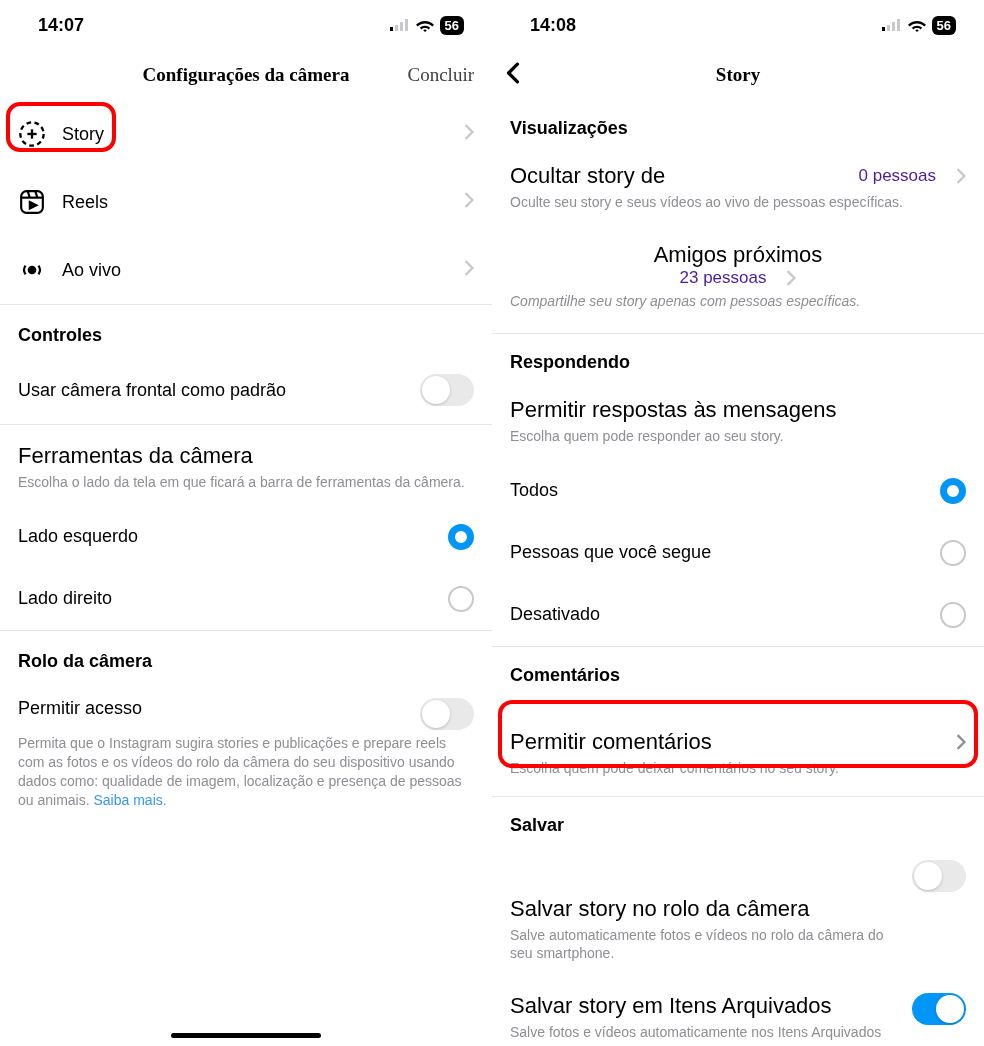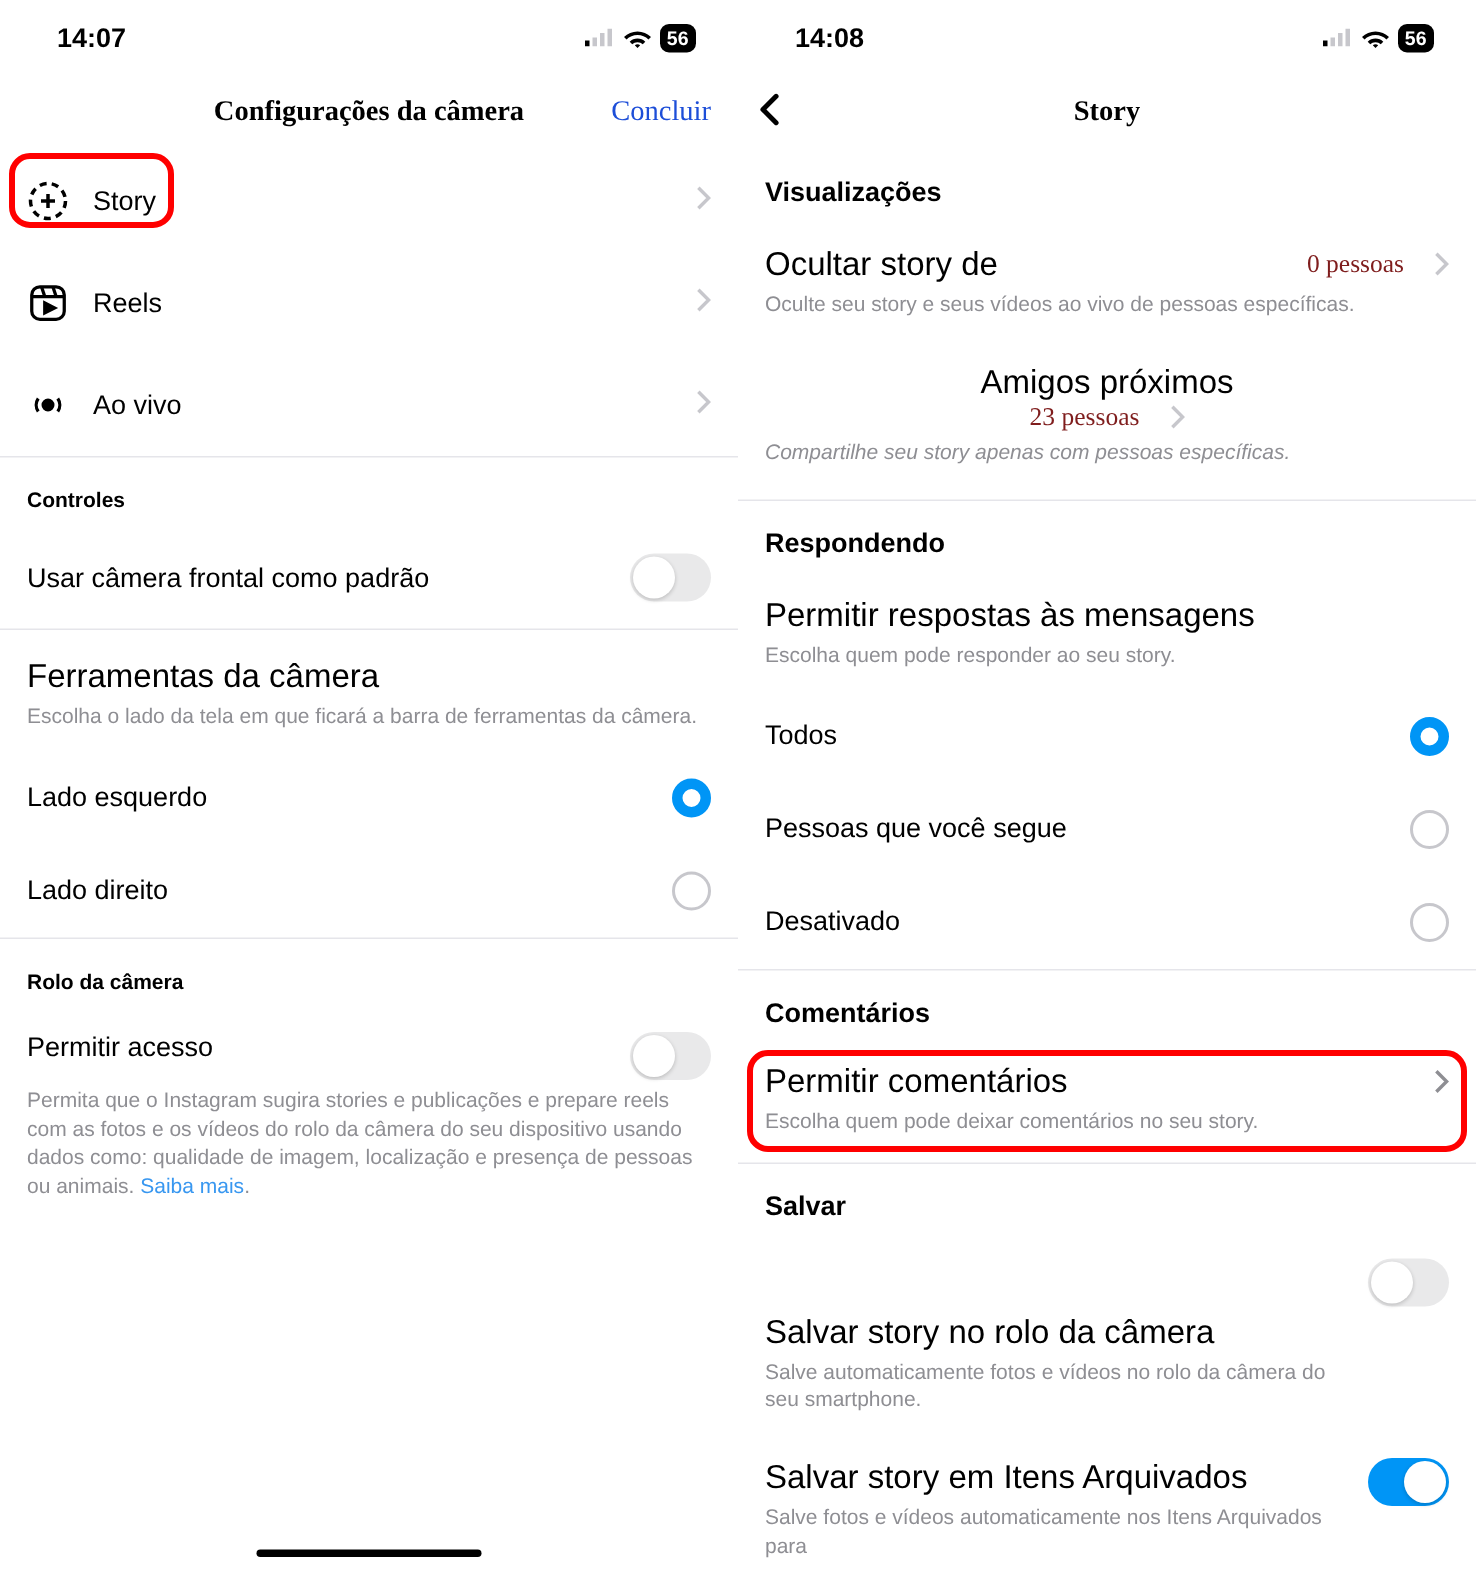"Concluir" .nav-right { color: #1d4ed8 -> #404040 }
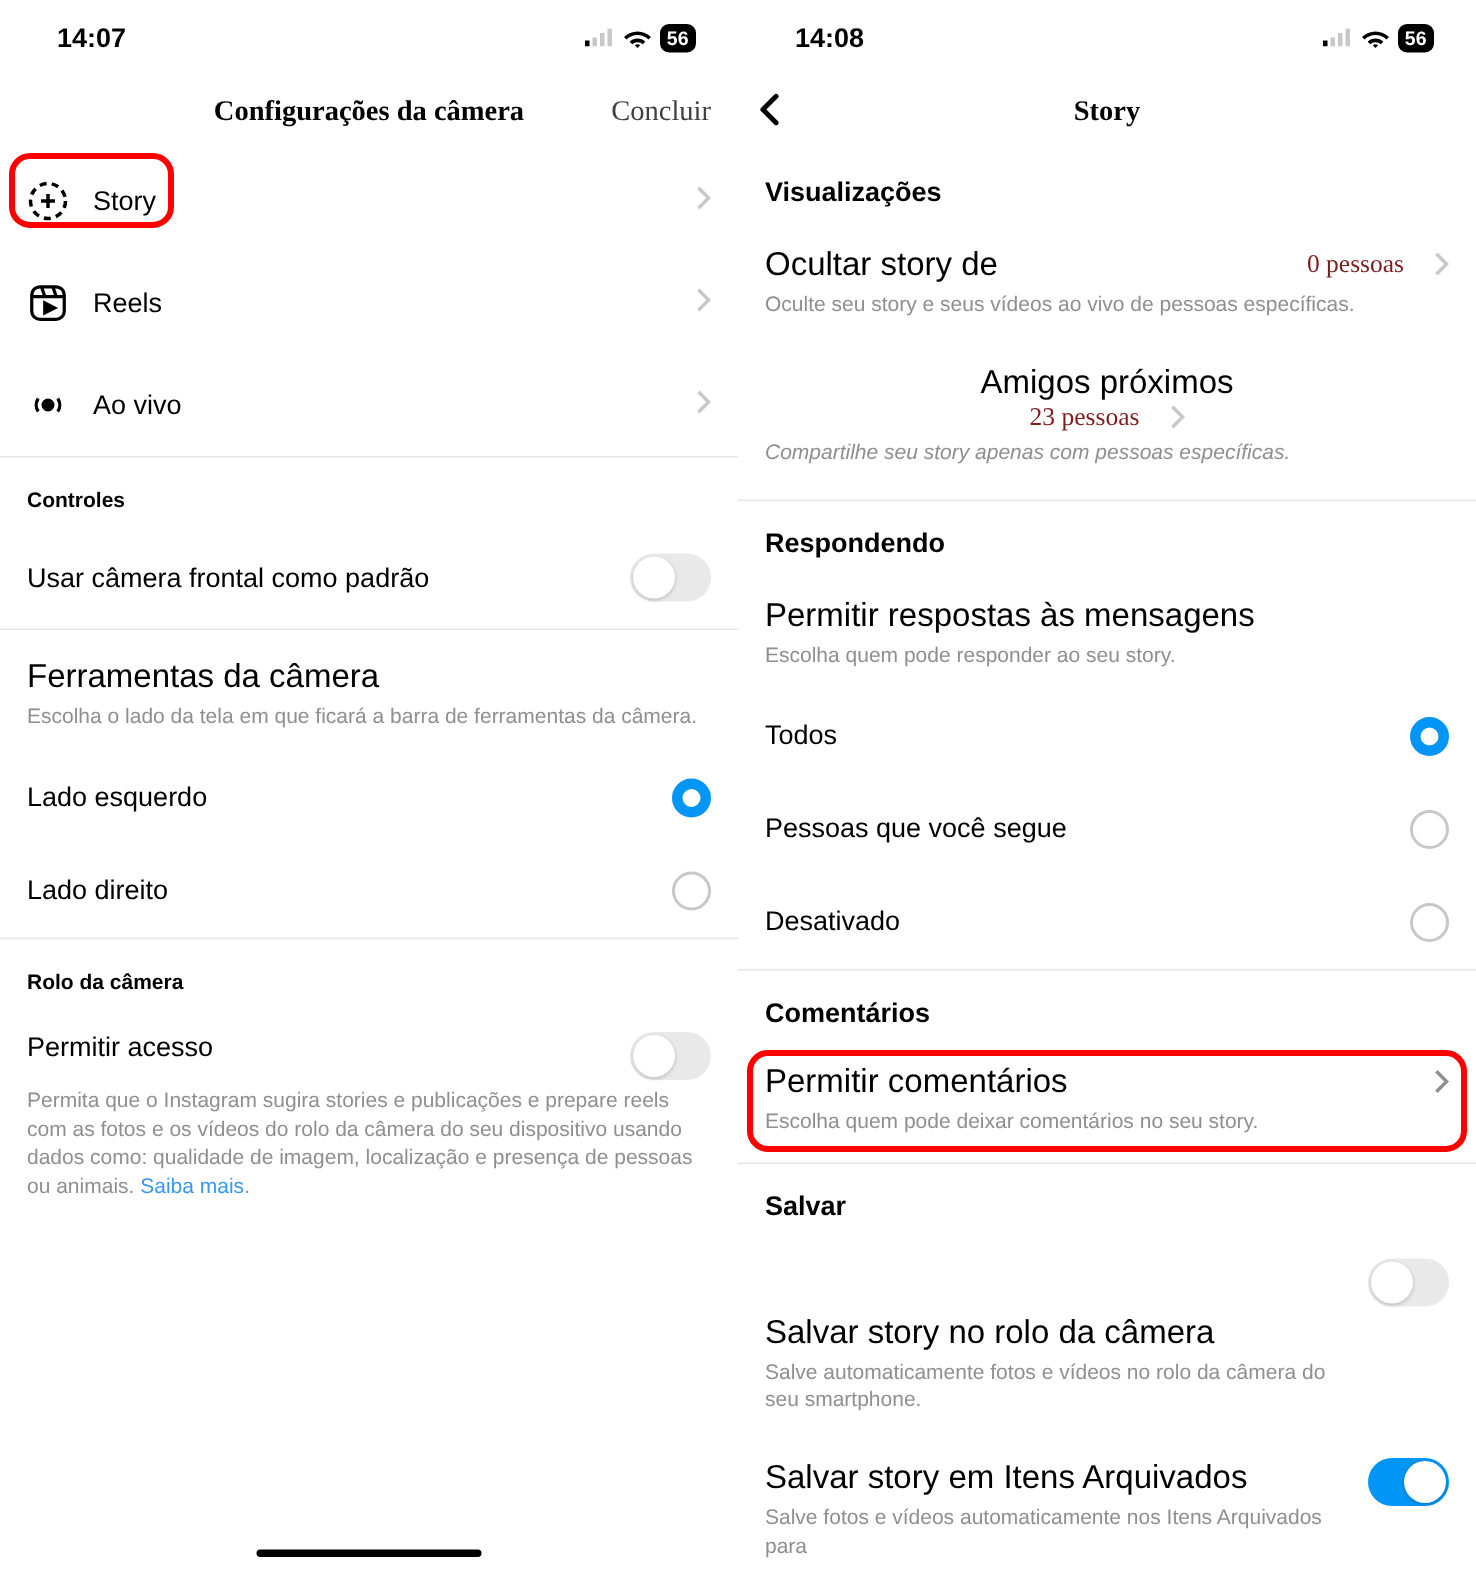"0 pessoas" .row-value { color: #7f1d1d -> #4c1d95; font-family: Liberation Serif, serif -> none }
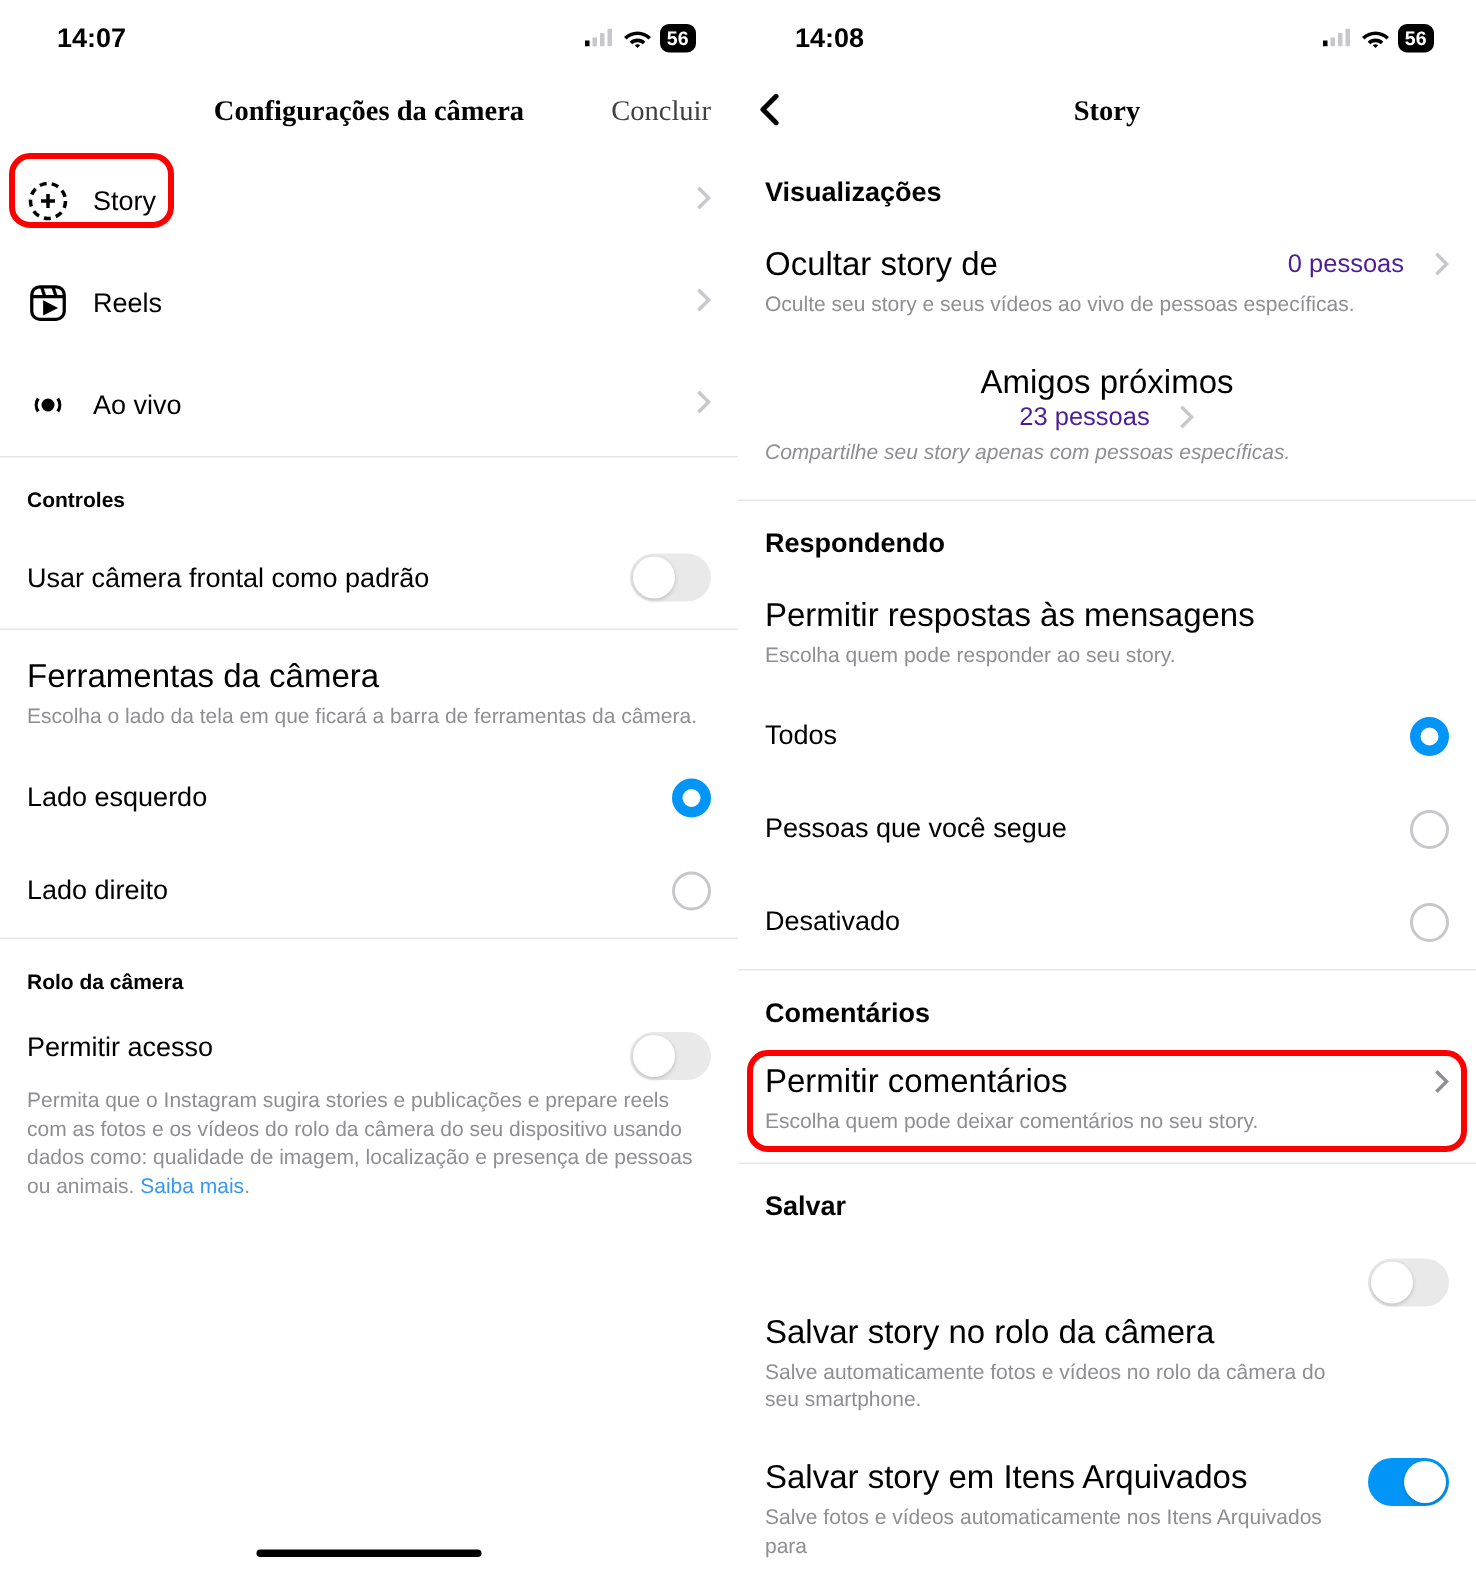"Controles" .section-header { font-size: 14px -> 18px }
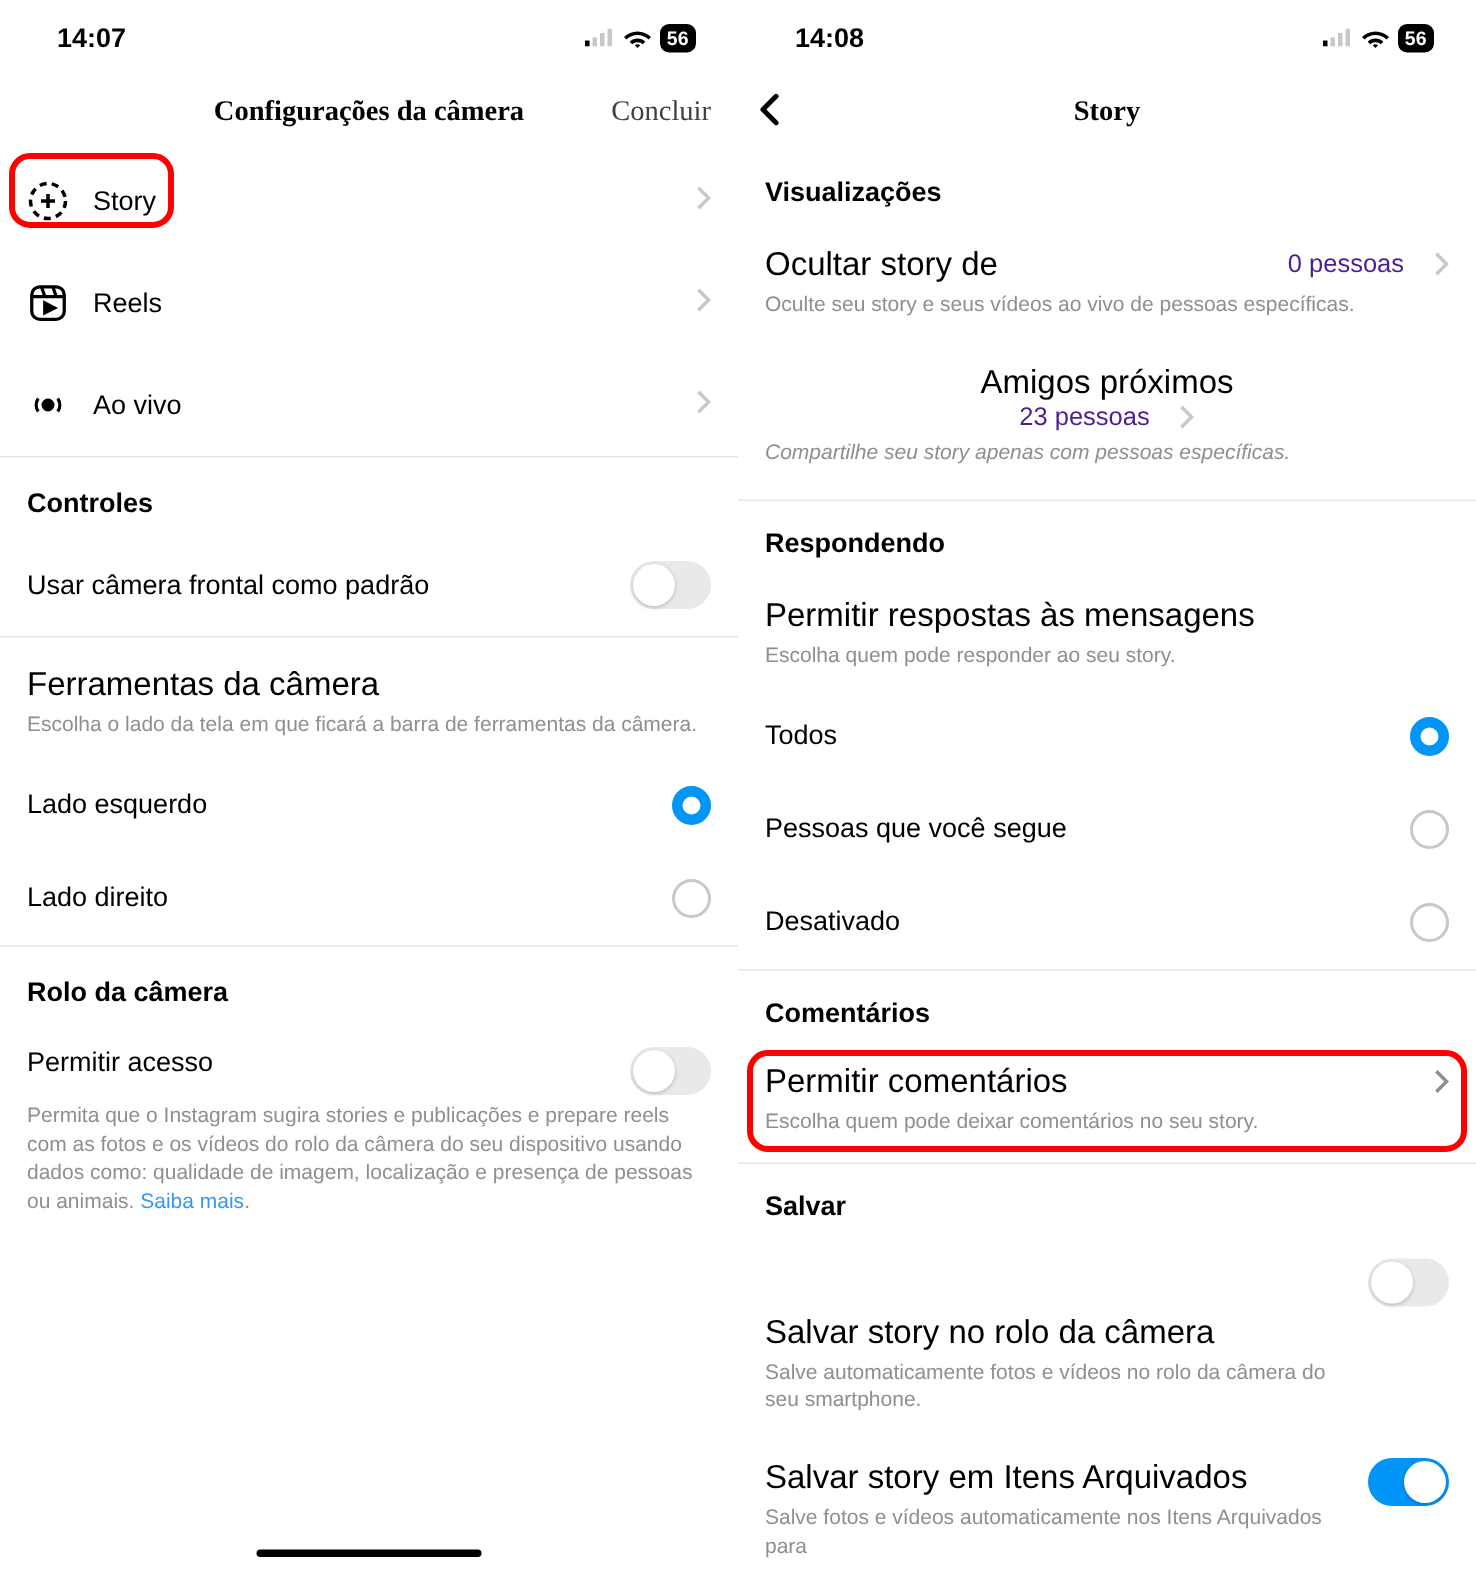"Permitir comentários" div.subrow { padding-top: 4px -> 25px }
